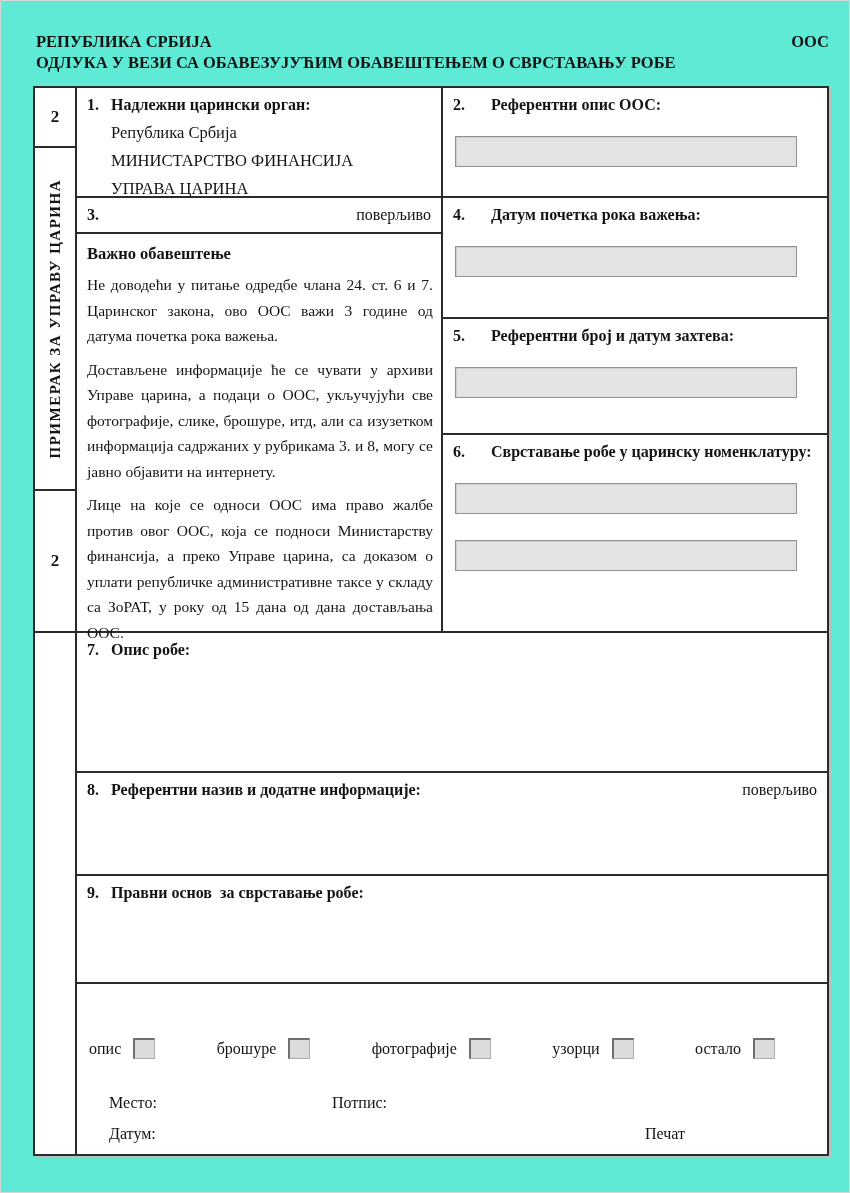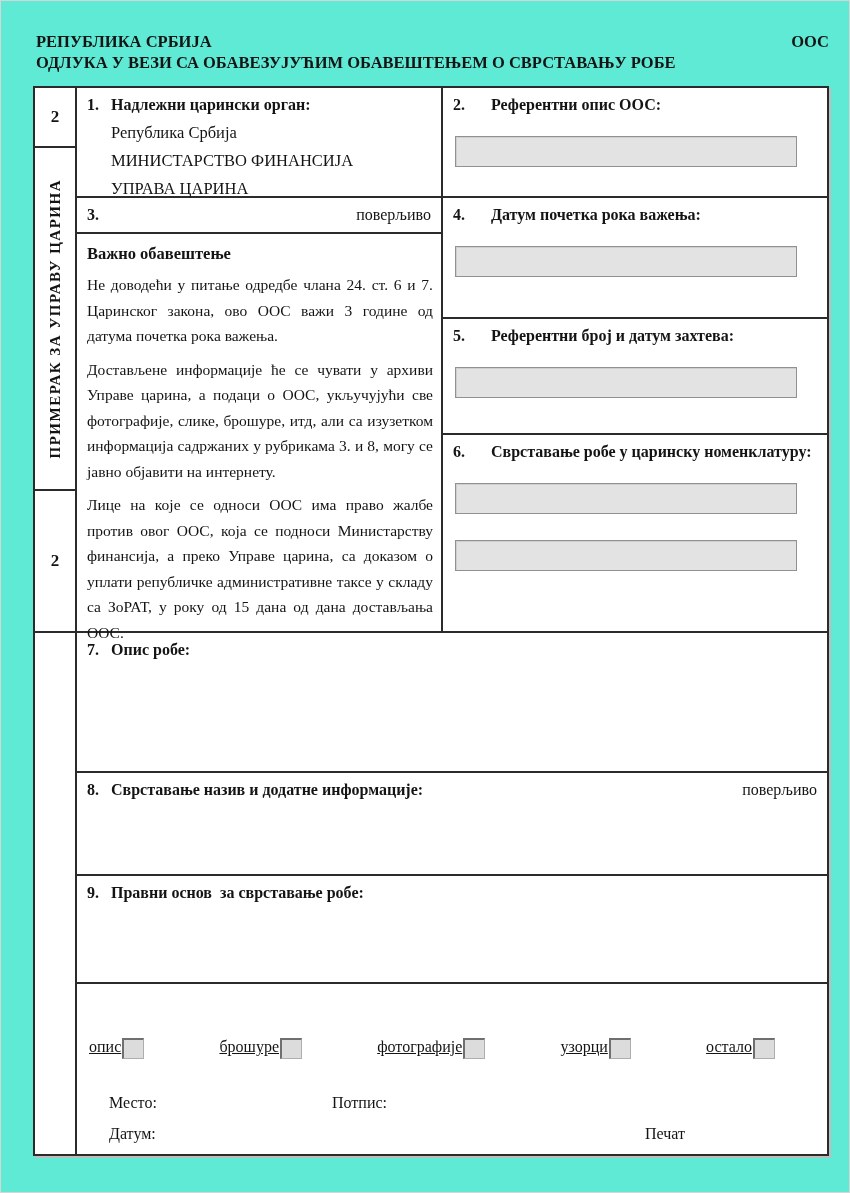"Сврставање назив и додатне информације:" span.sec-title { text: Сврставање -> Референтни }
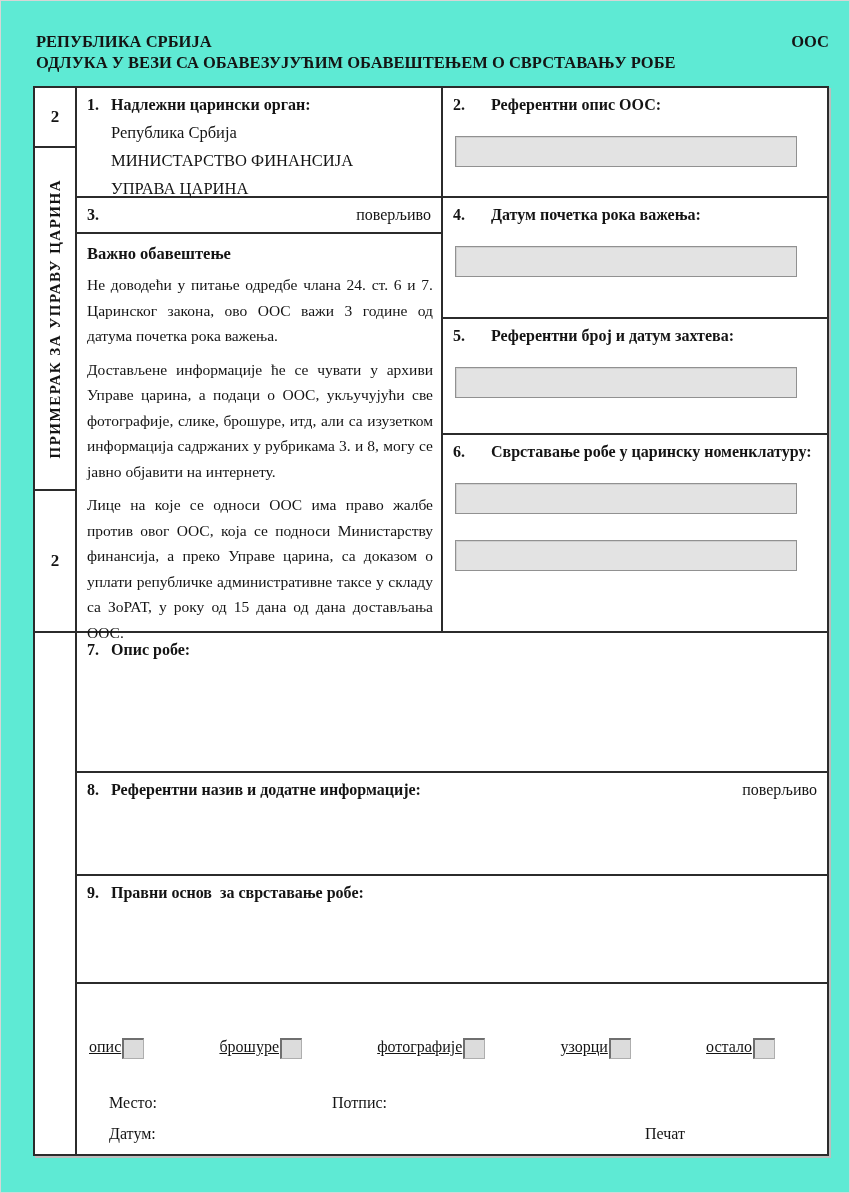"опис" .cb-group { align-items: flex-start -> center; gap: 1px -> 12px; text-decoration: underline -> none }
